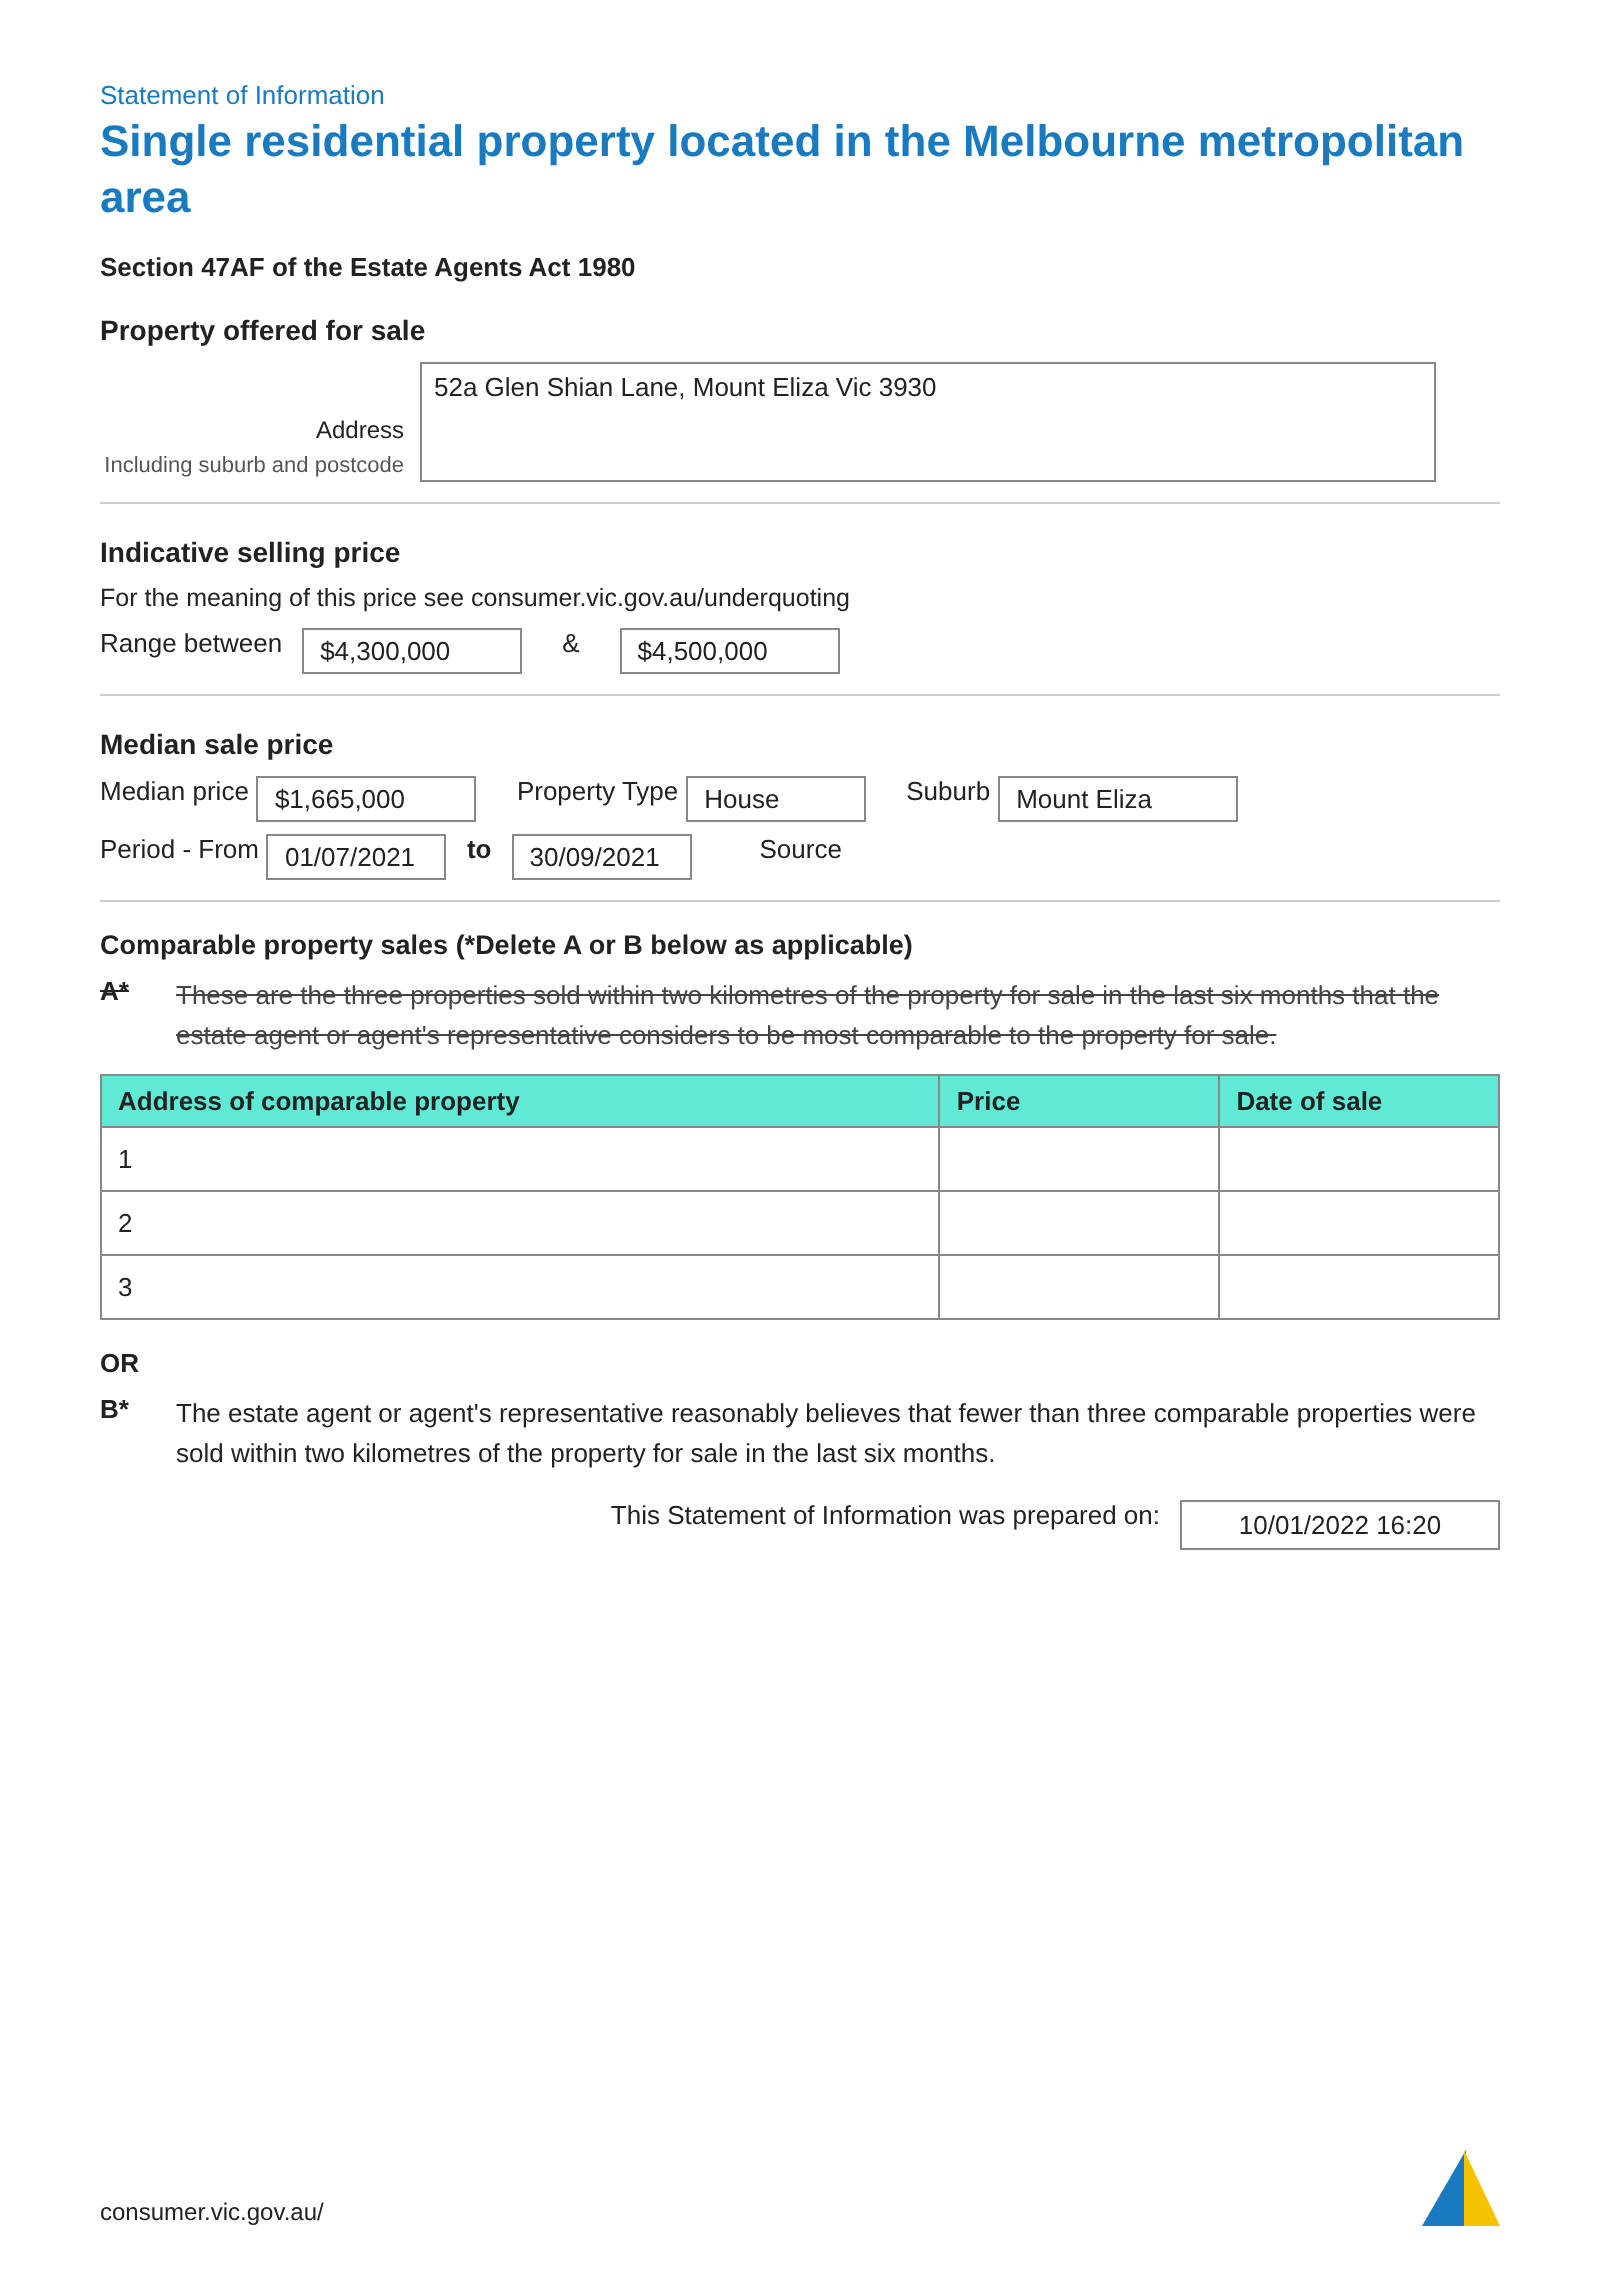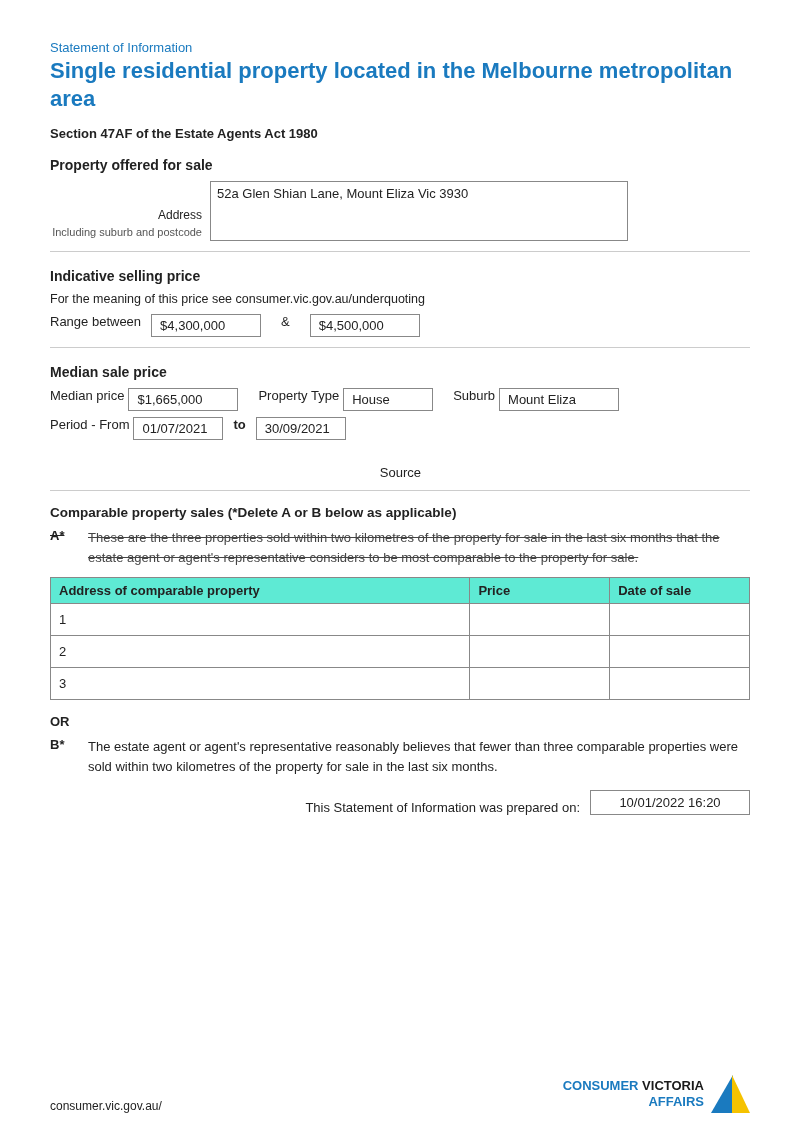"52a Glen Shian Lane, Mount" .address-box { width: 418px -> 508px }
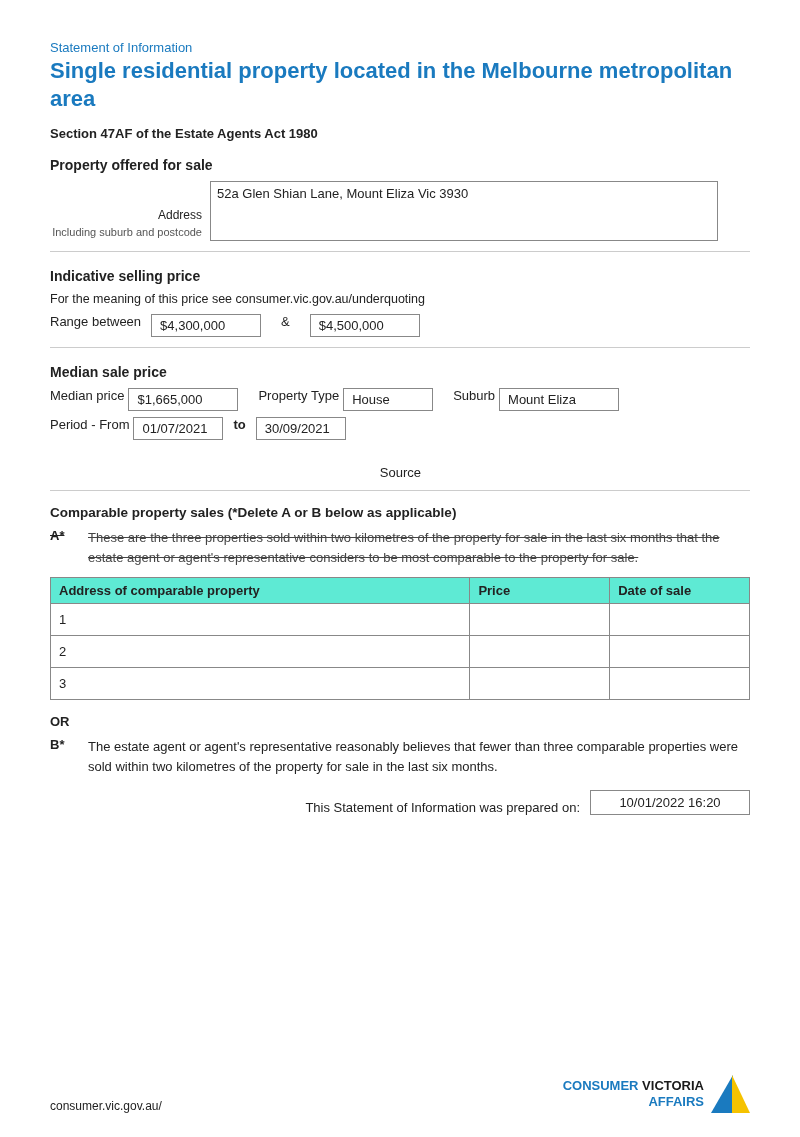"Source" span.field-label { margin-top: 48px -> none }
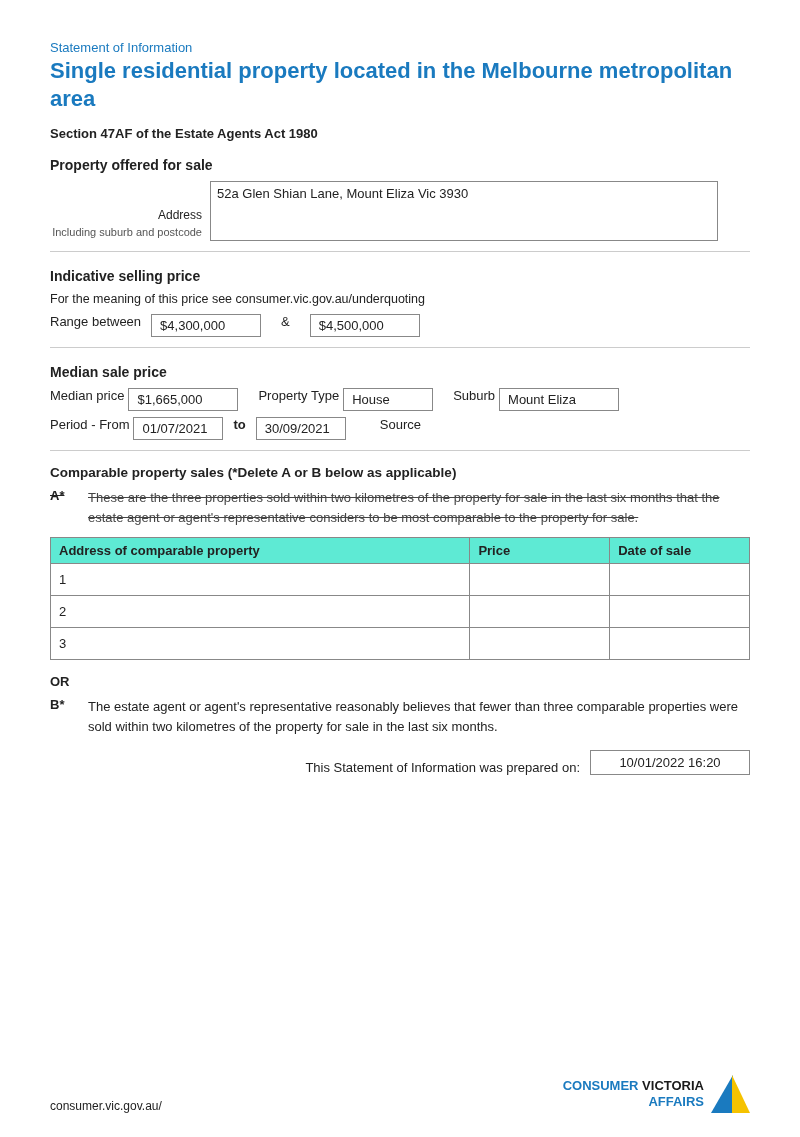"This Statement of Information was" .prepared-row { align-items: flex-end -> flex-start }
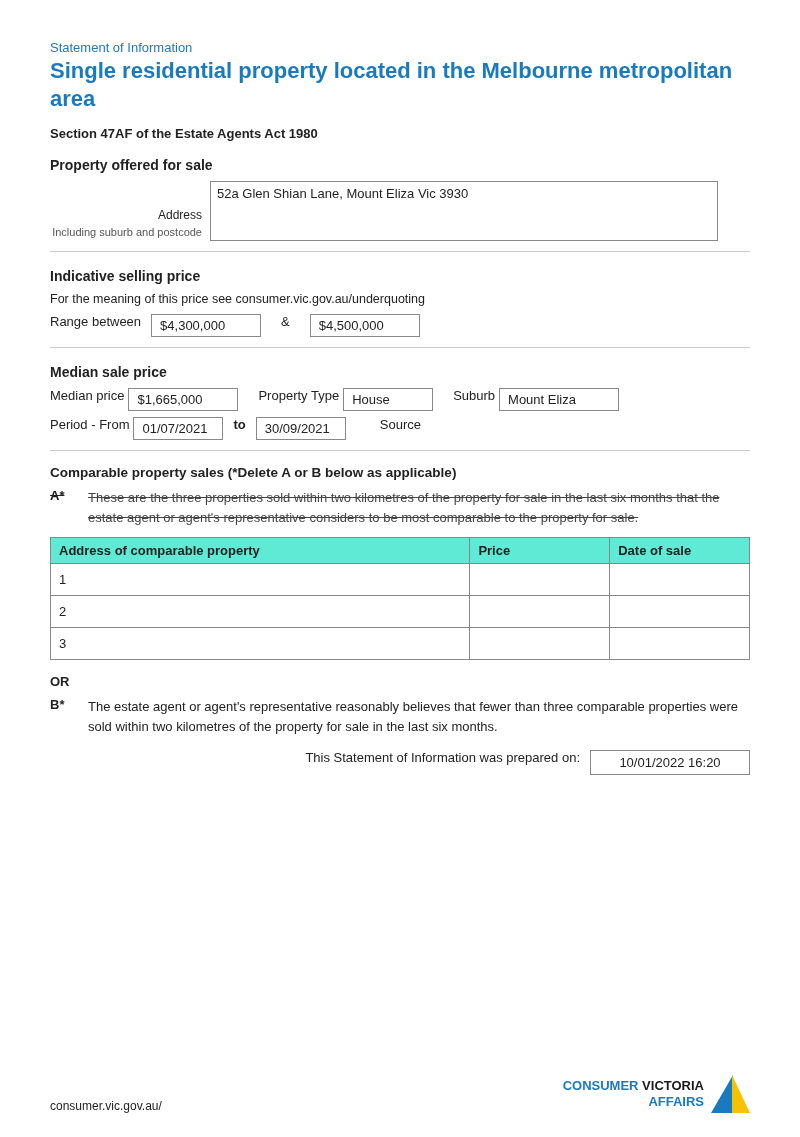"CONSUMER VICTORIA" div.logo-text { html: <div> <div><span>CONSUMER</span> <span>VICTORIA</span></div> <div><span>AFFAIRS</span></div> </div> -> none }
